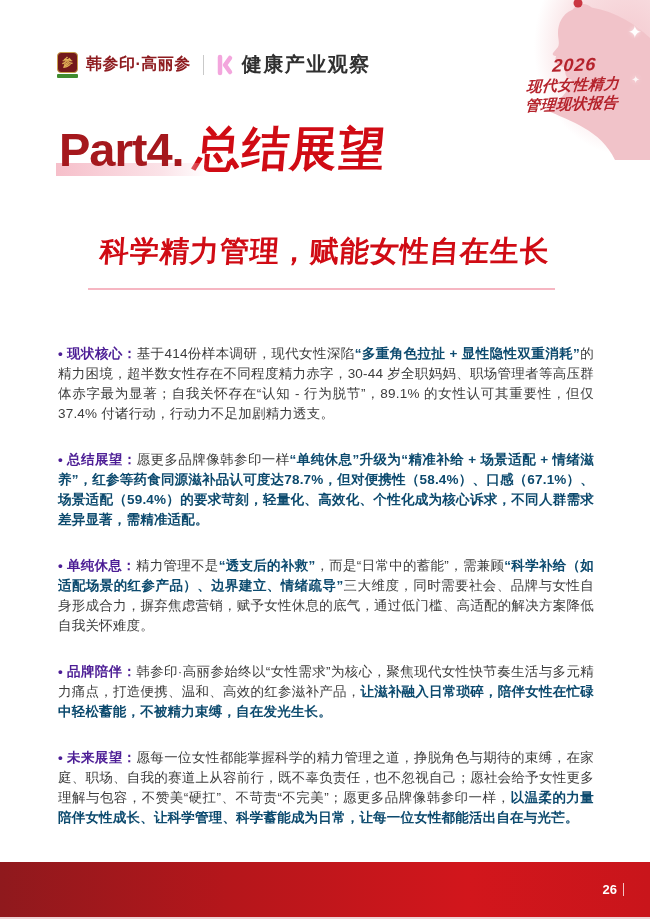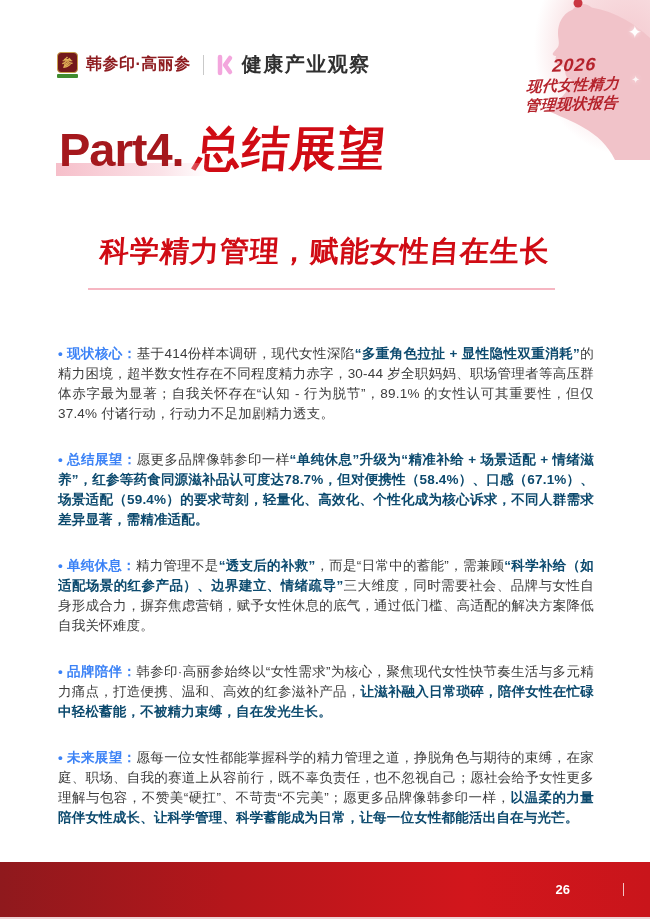"• 现状核心：" .plabel { color: #3b82f6 -> #4c1d95 }
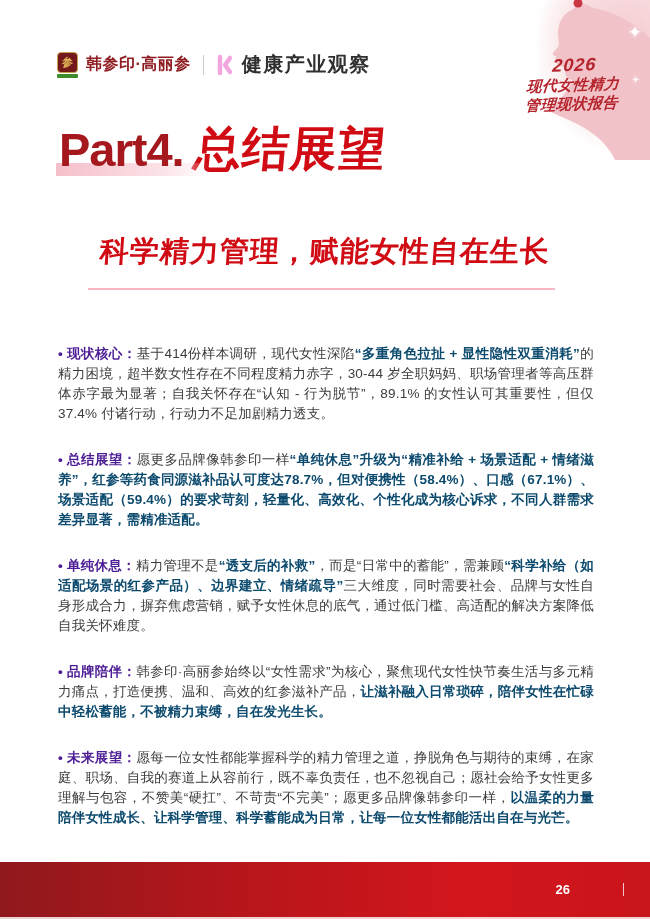"26" .footer { gap: 47px -> none }
